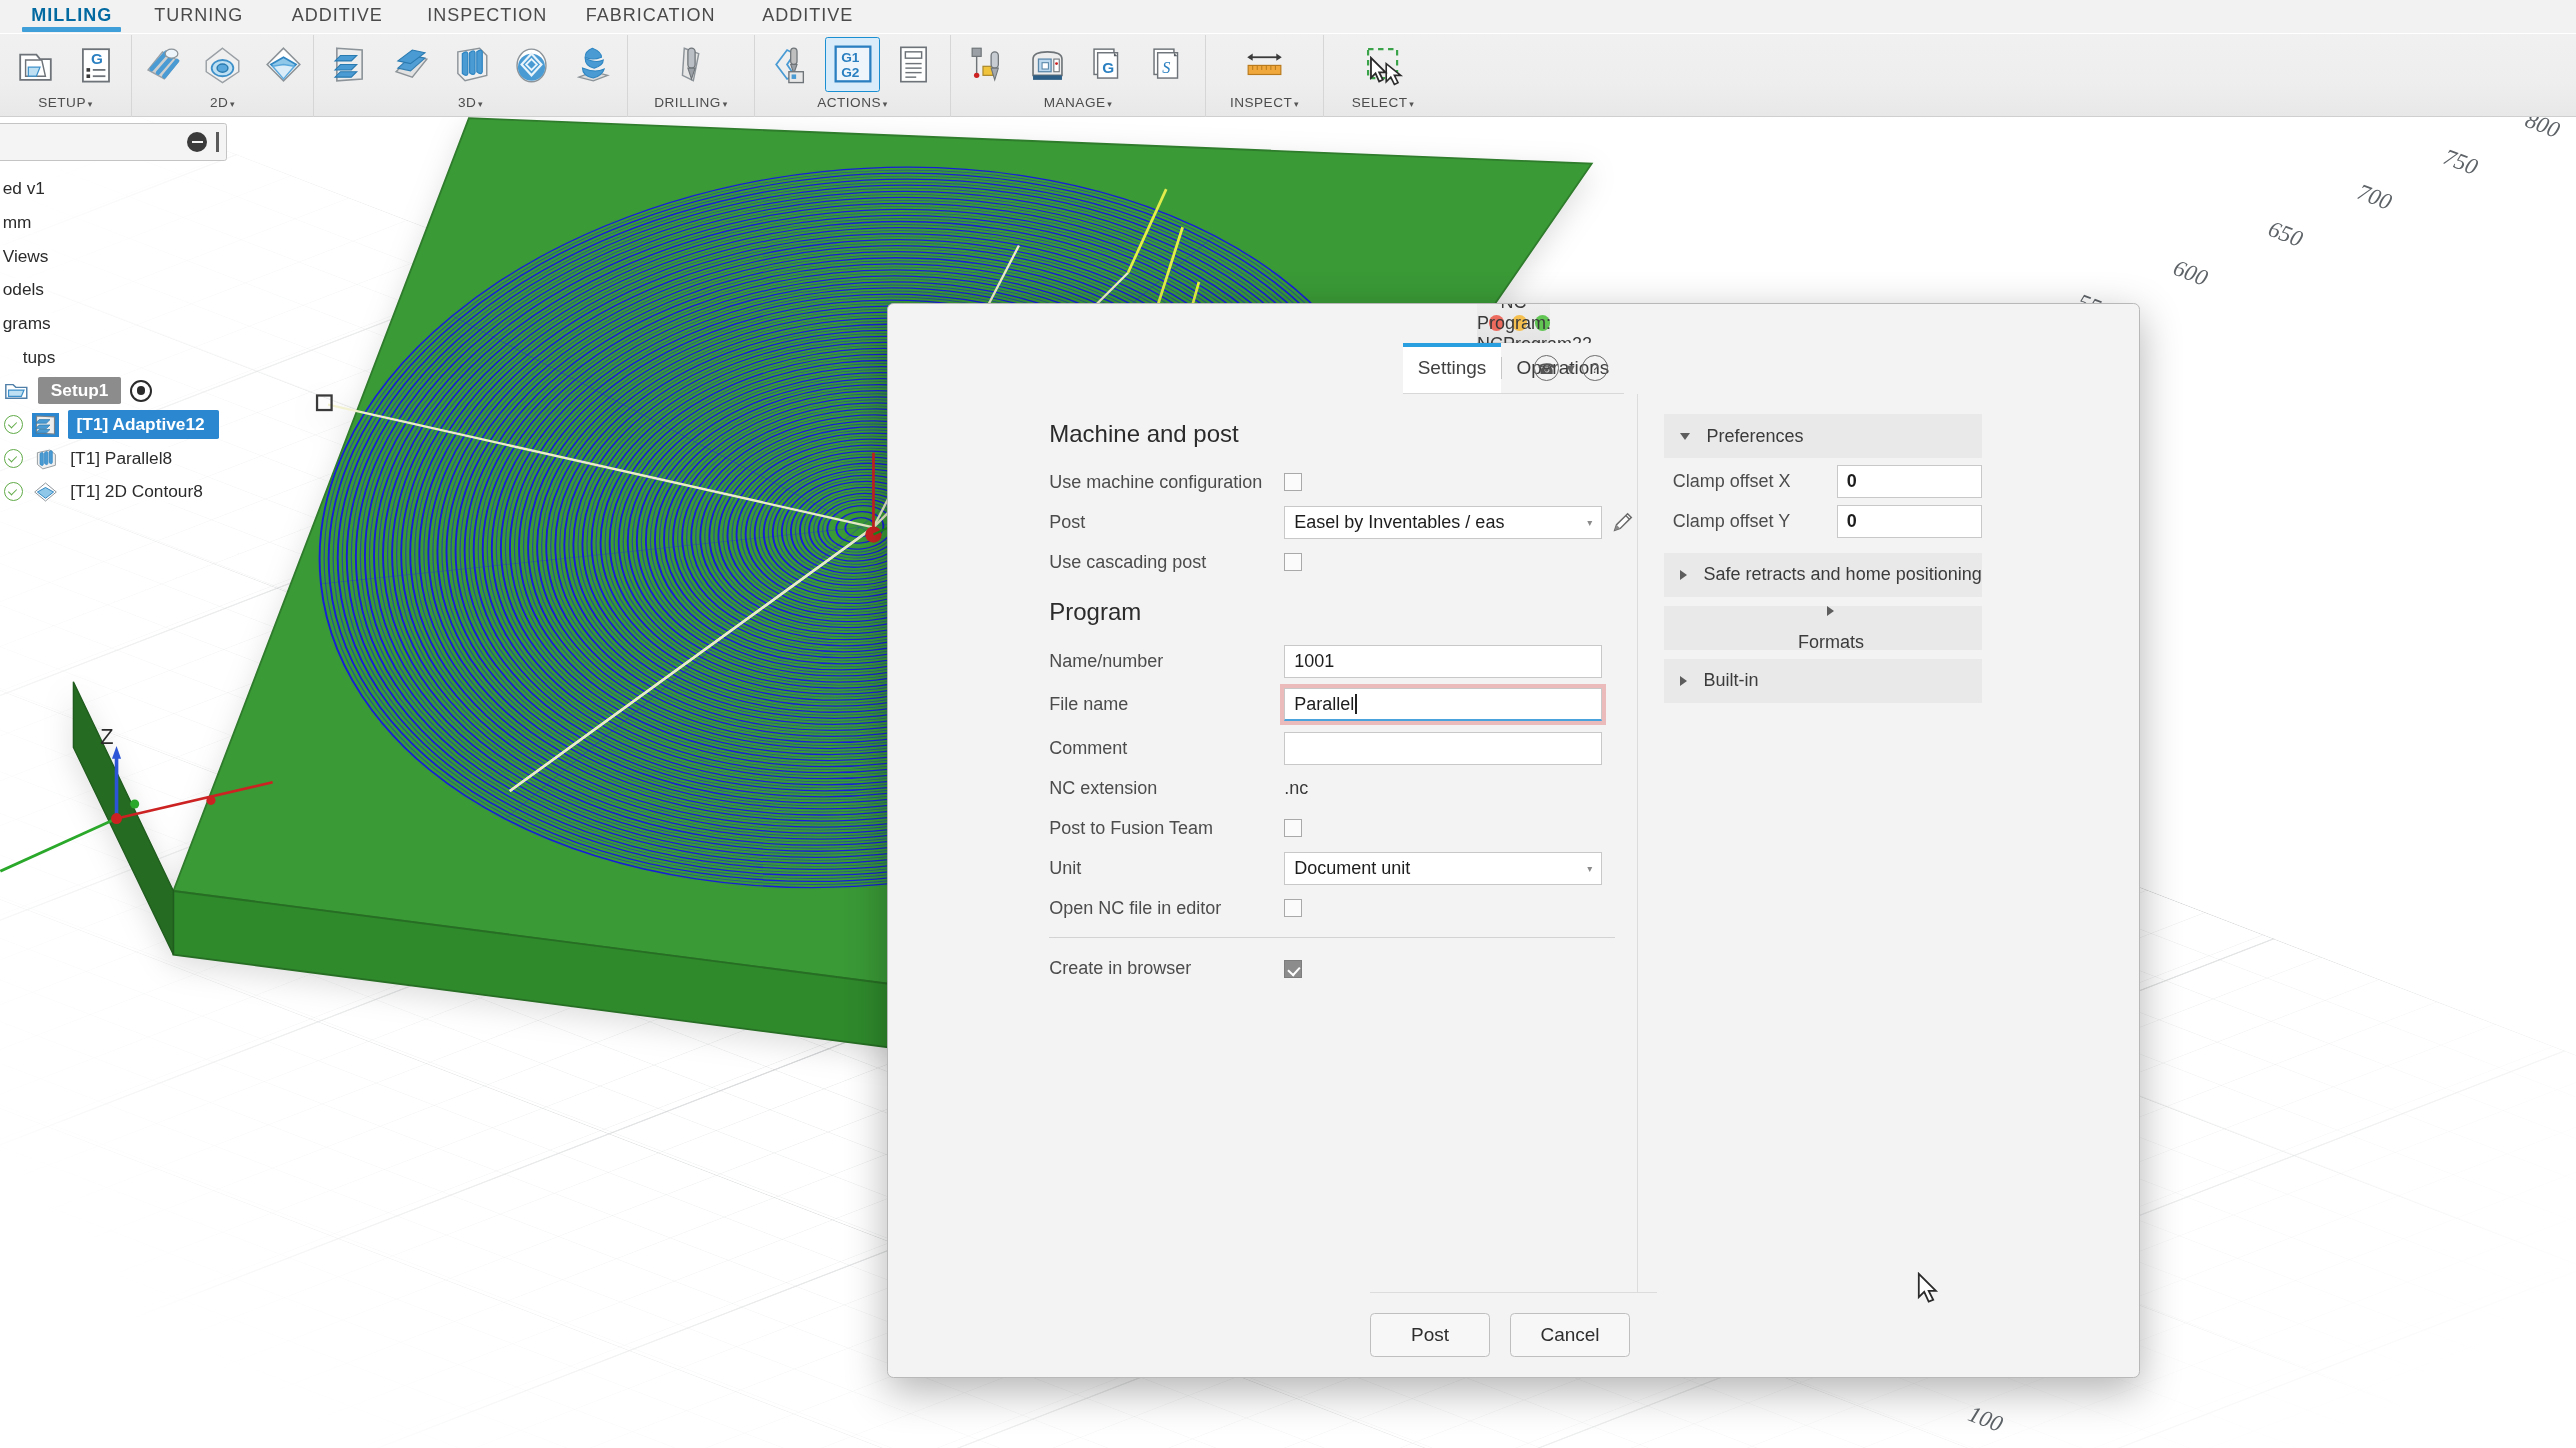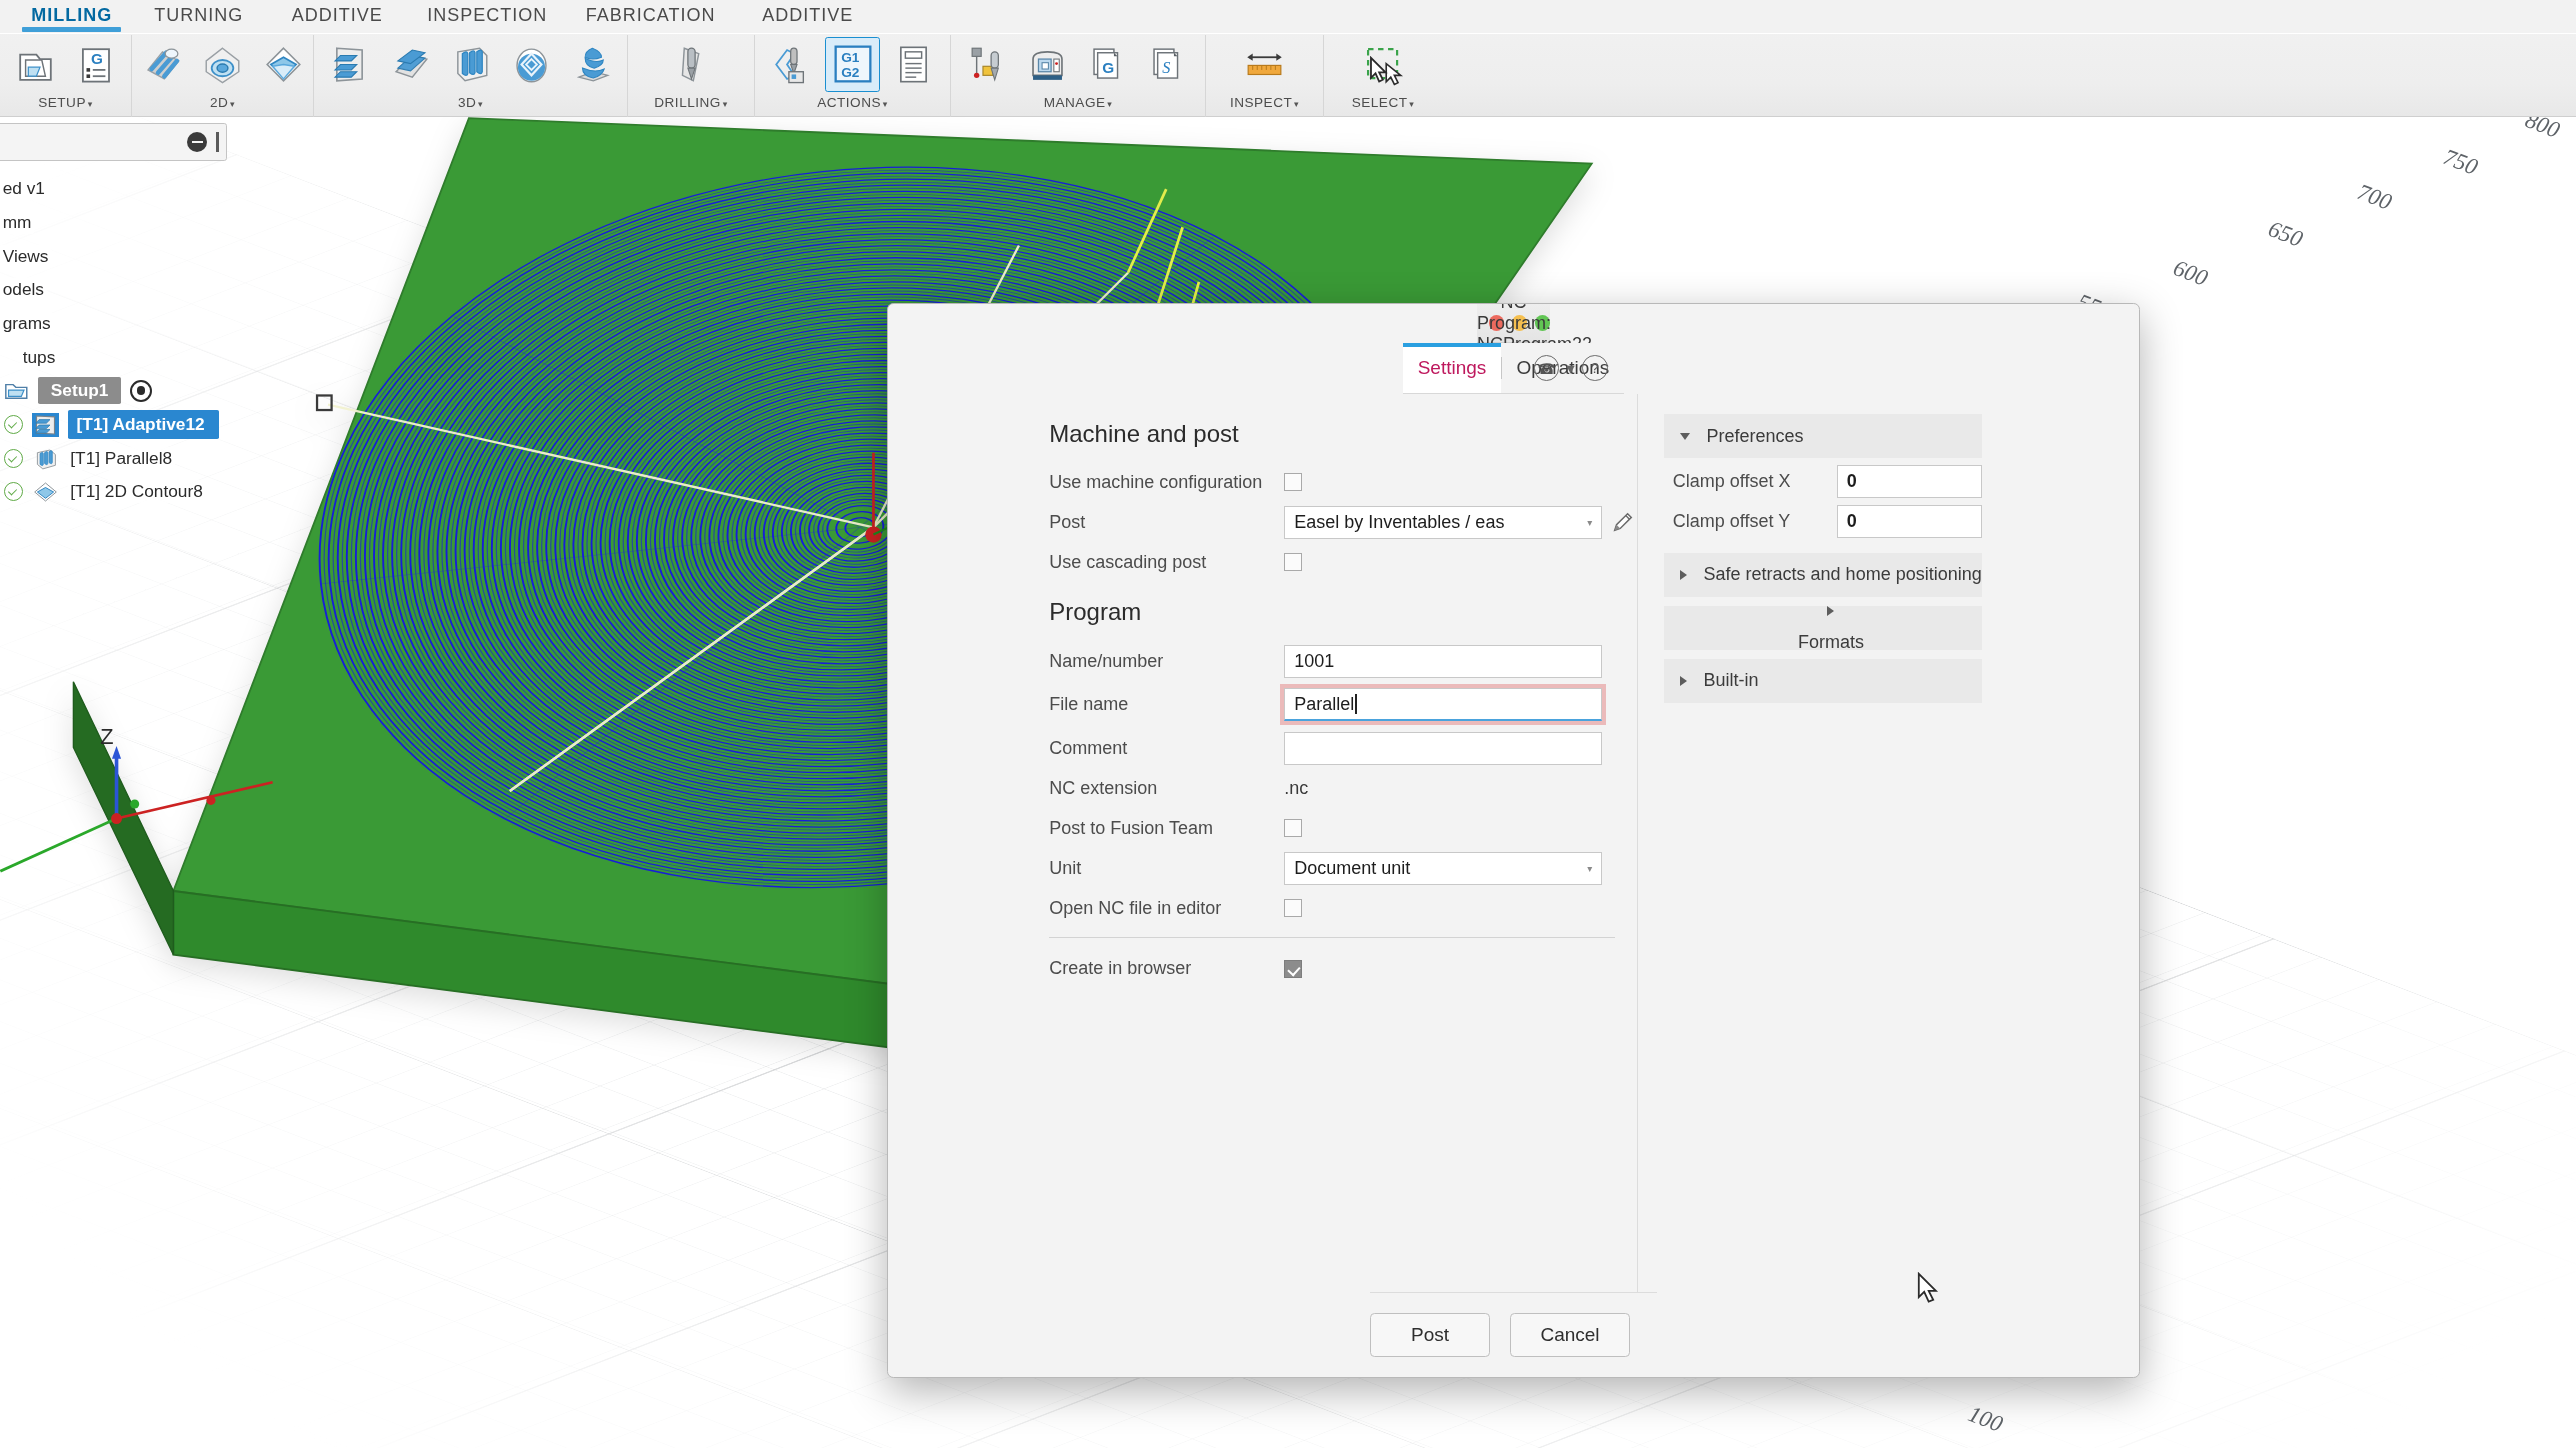"Settings" .dtab.active { color: #be185d -> #404040 }
